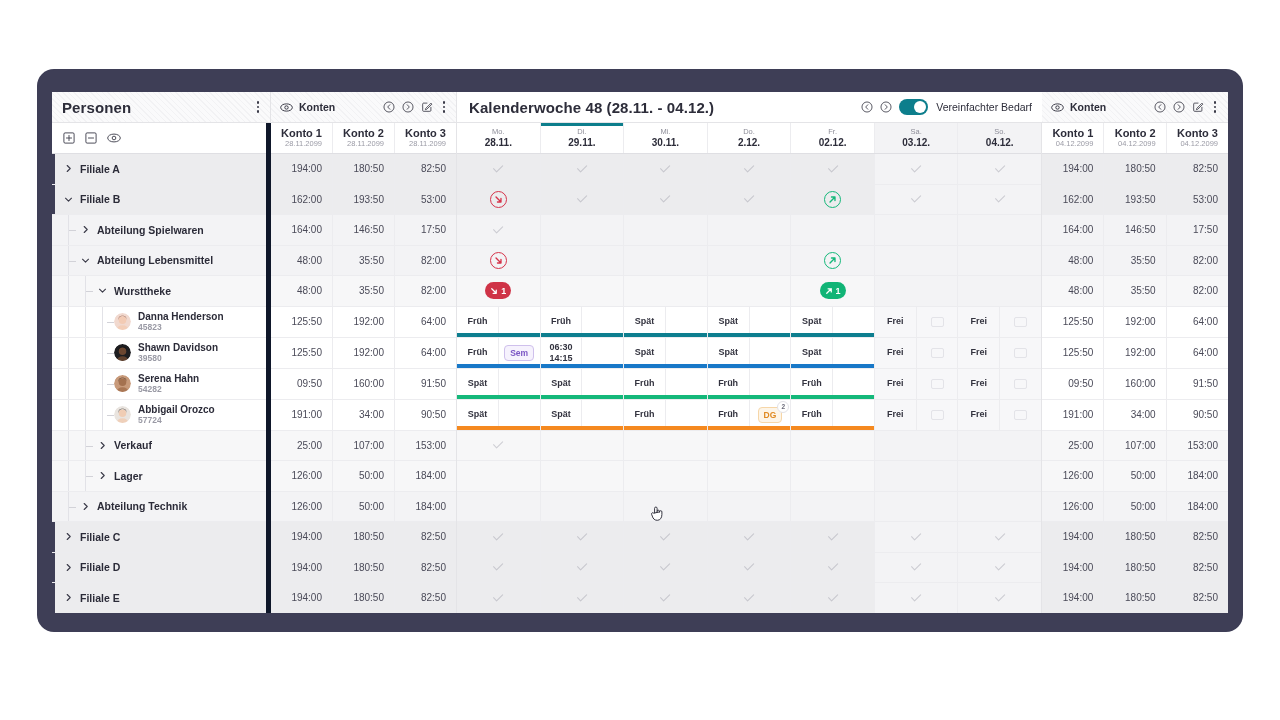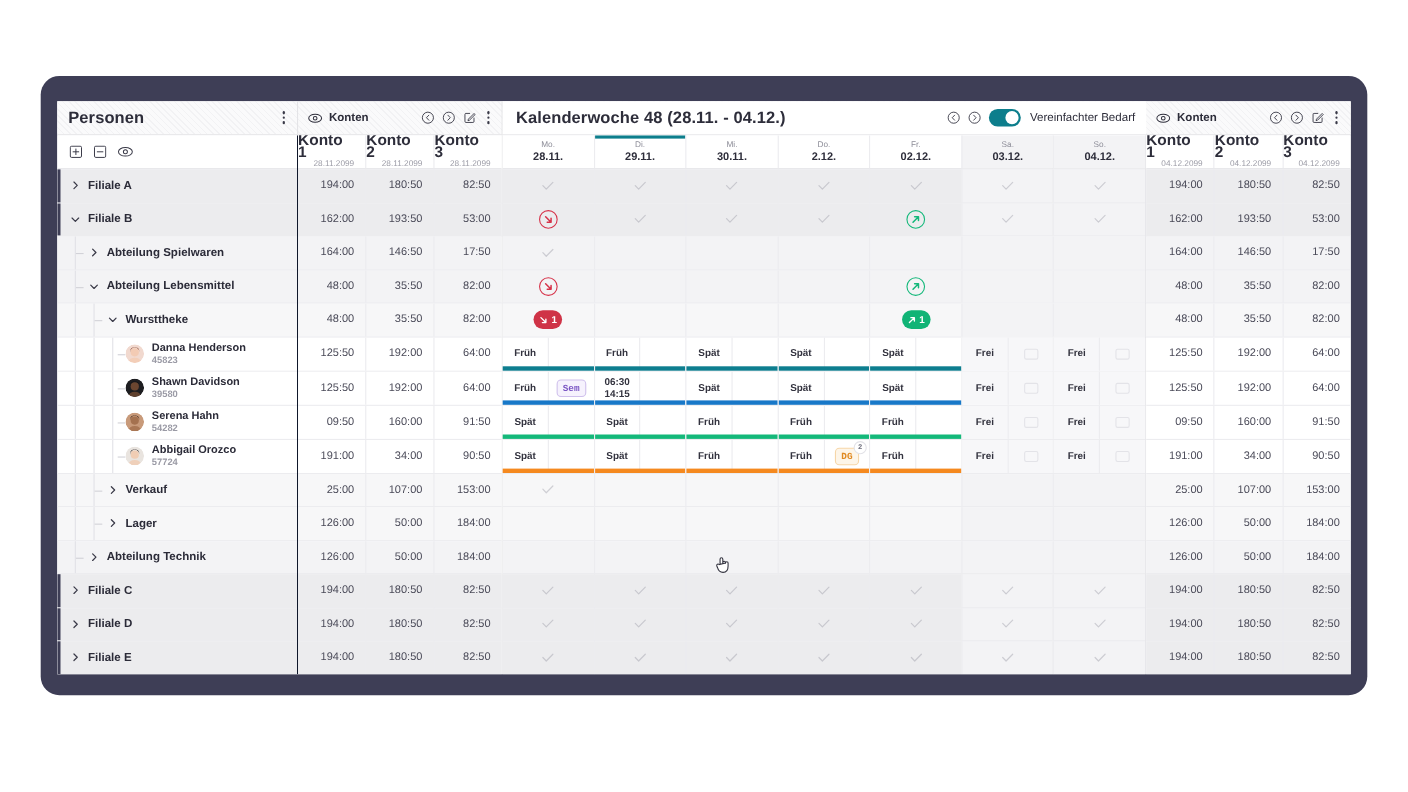"Konto 1" .konto-hd .k-name { font-size: 14px -> 11px }
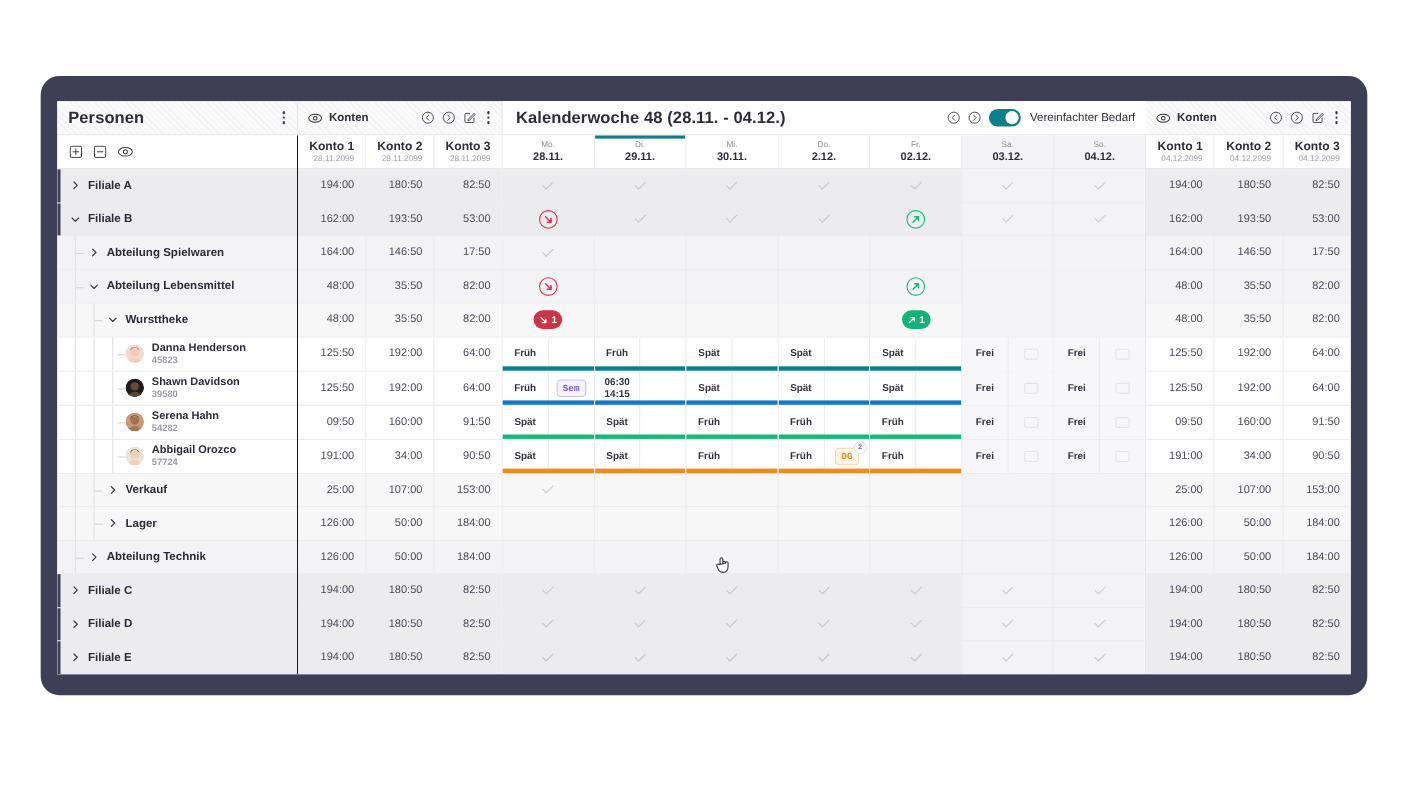"Filiale A" .col-personen { border-right: 1px solid #0f172a -> 5px solid #0f172a }
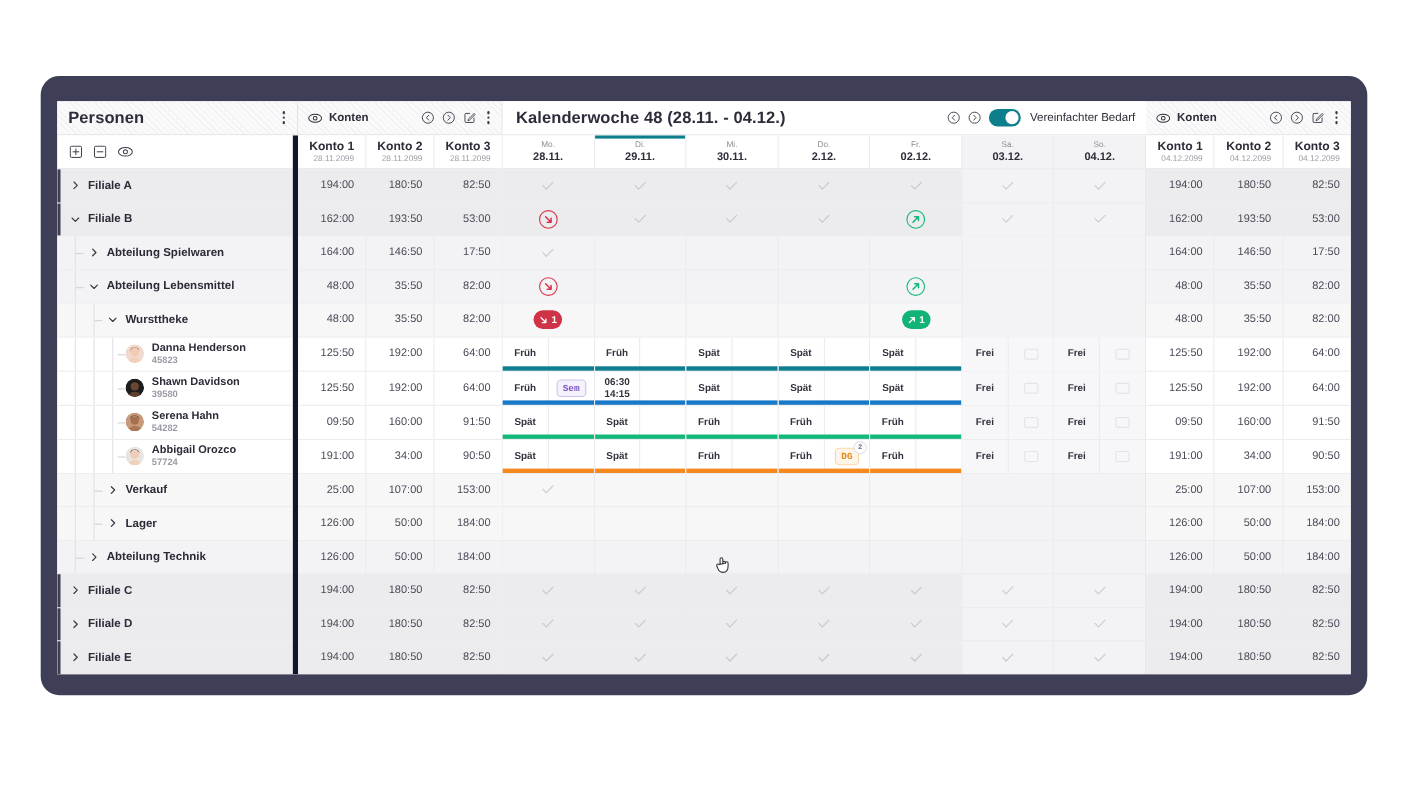"Sem" .tag { font-family: Liberation Mono, monospace -> none }
